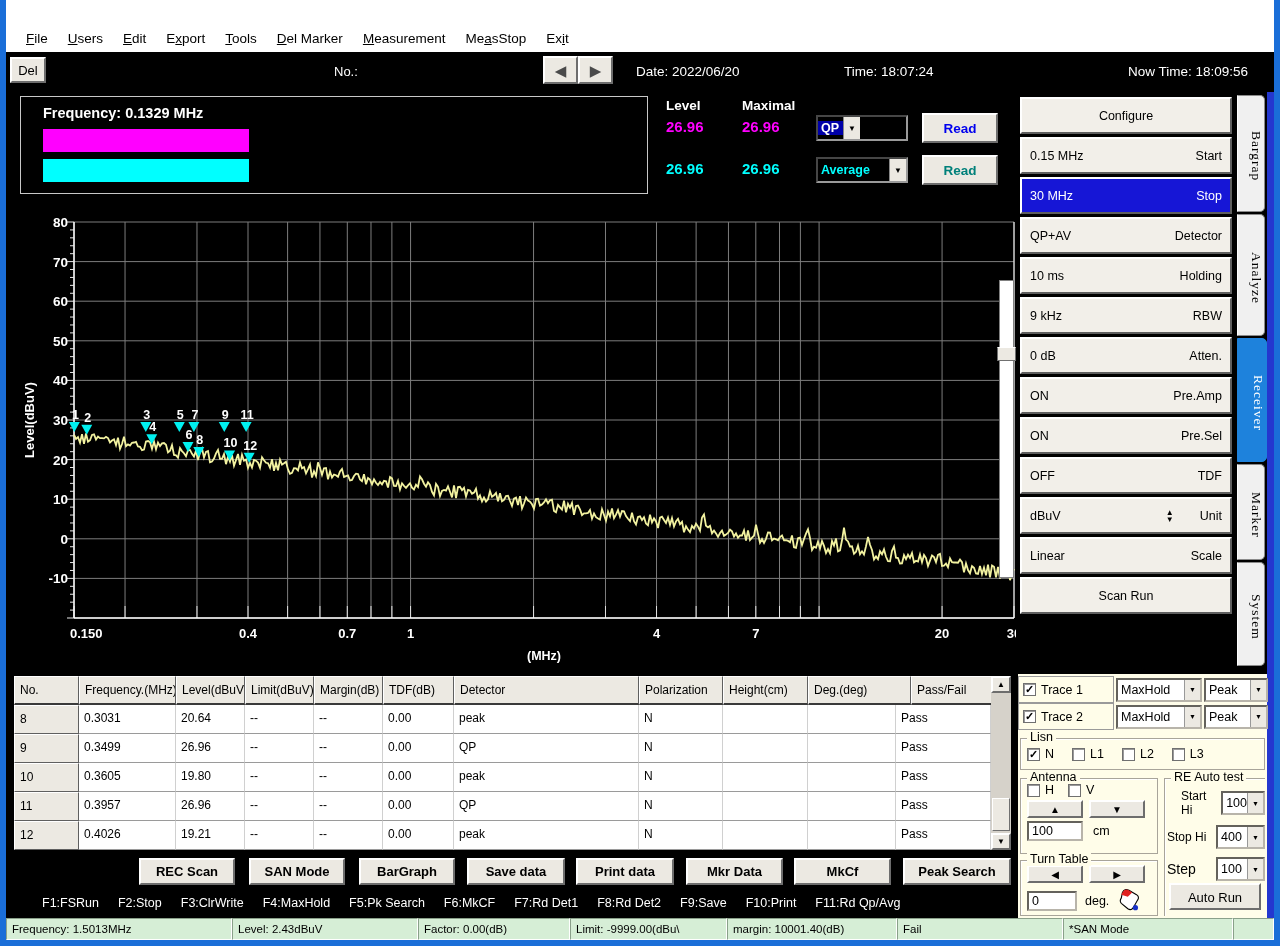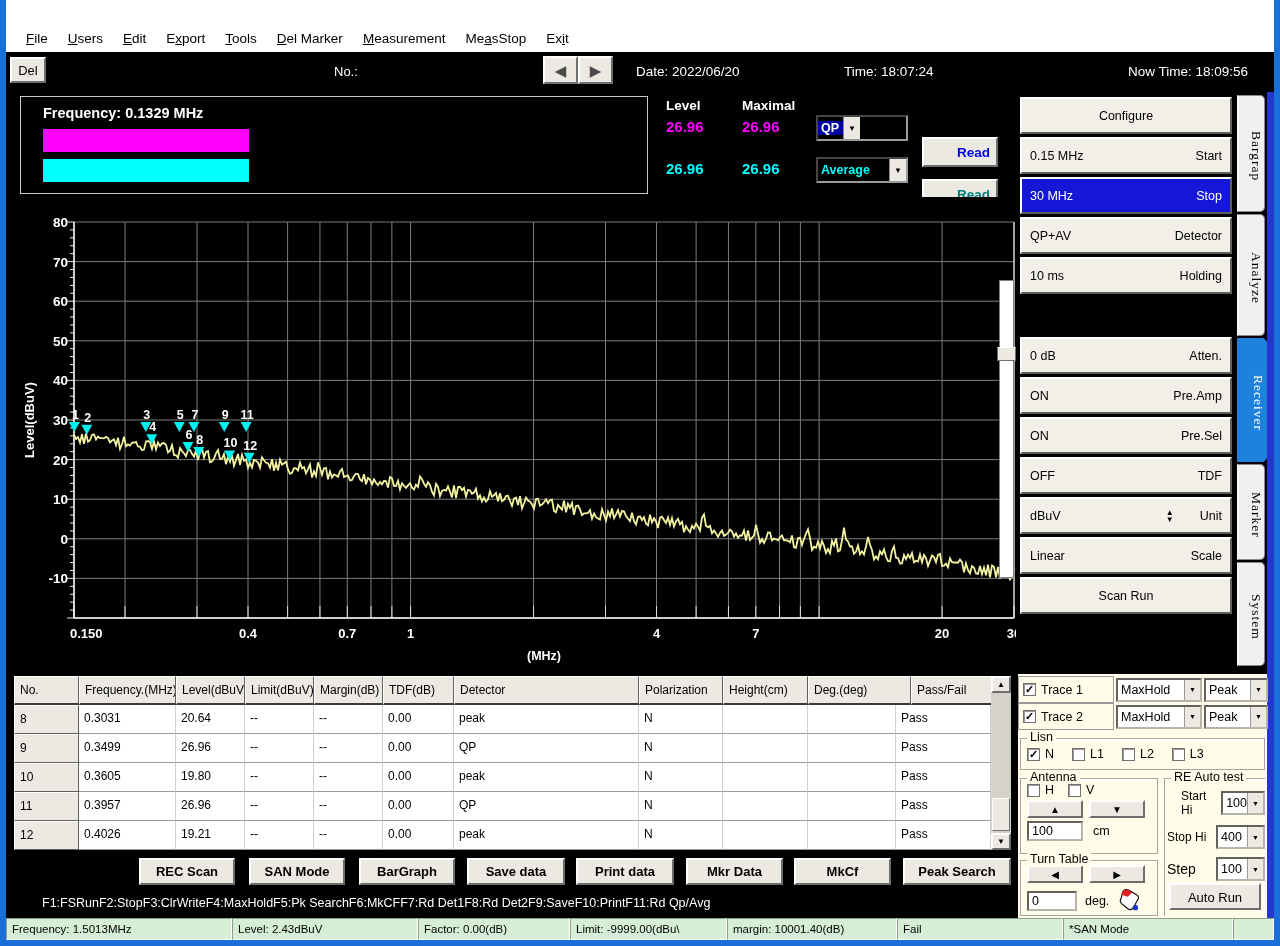"Read" .read-btn { margin-top: 24px -> none; text-align: right -> center }
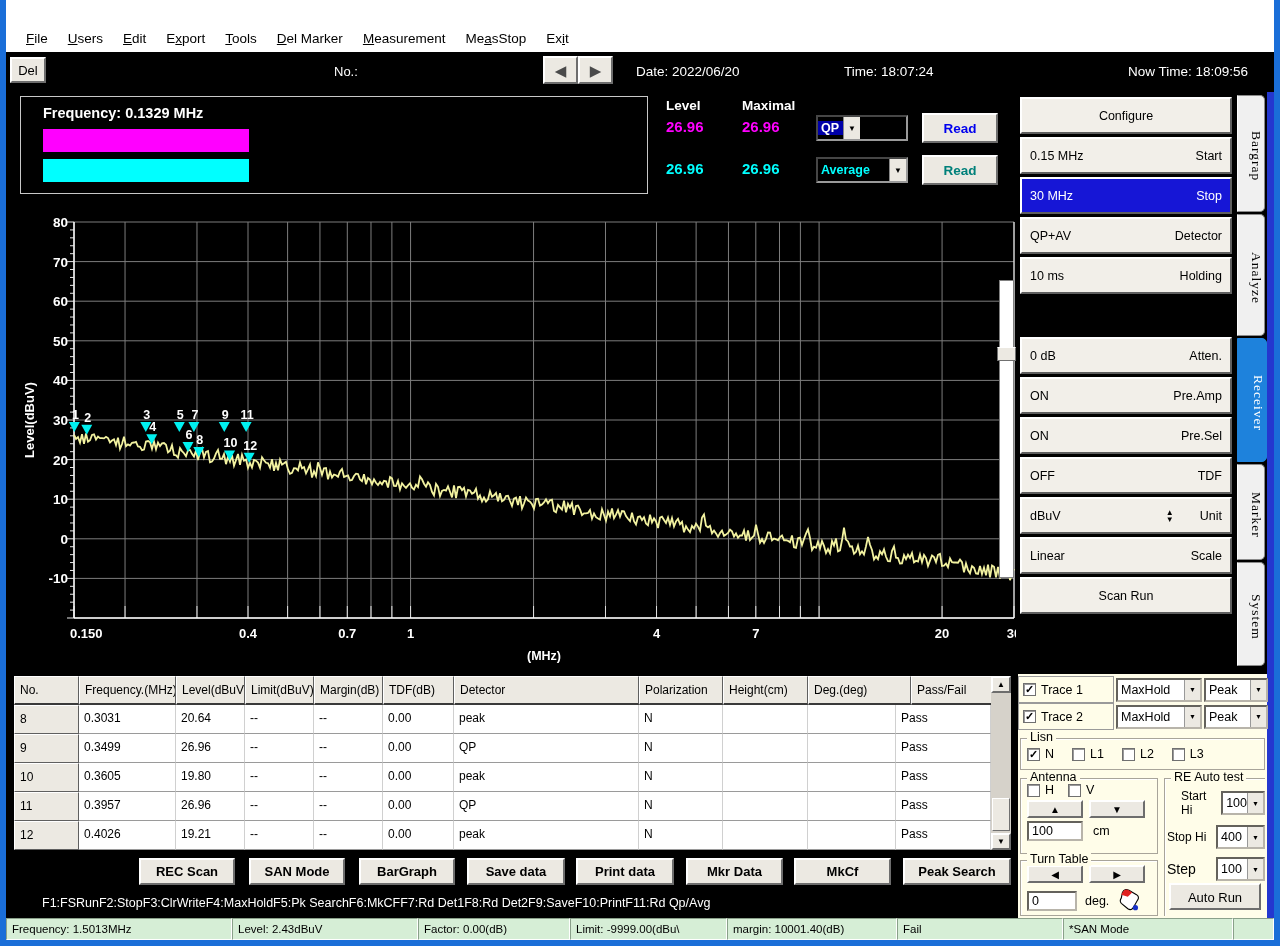"9 kHz" div.sbtn { html: none -> <div> <span>9 kHz</span> <span>RBW</span> </div> }
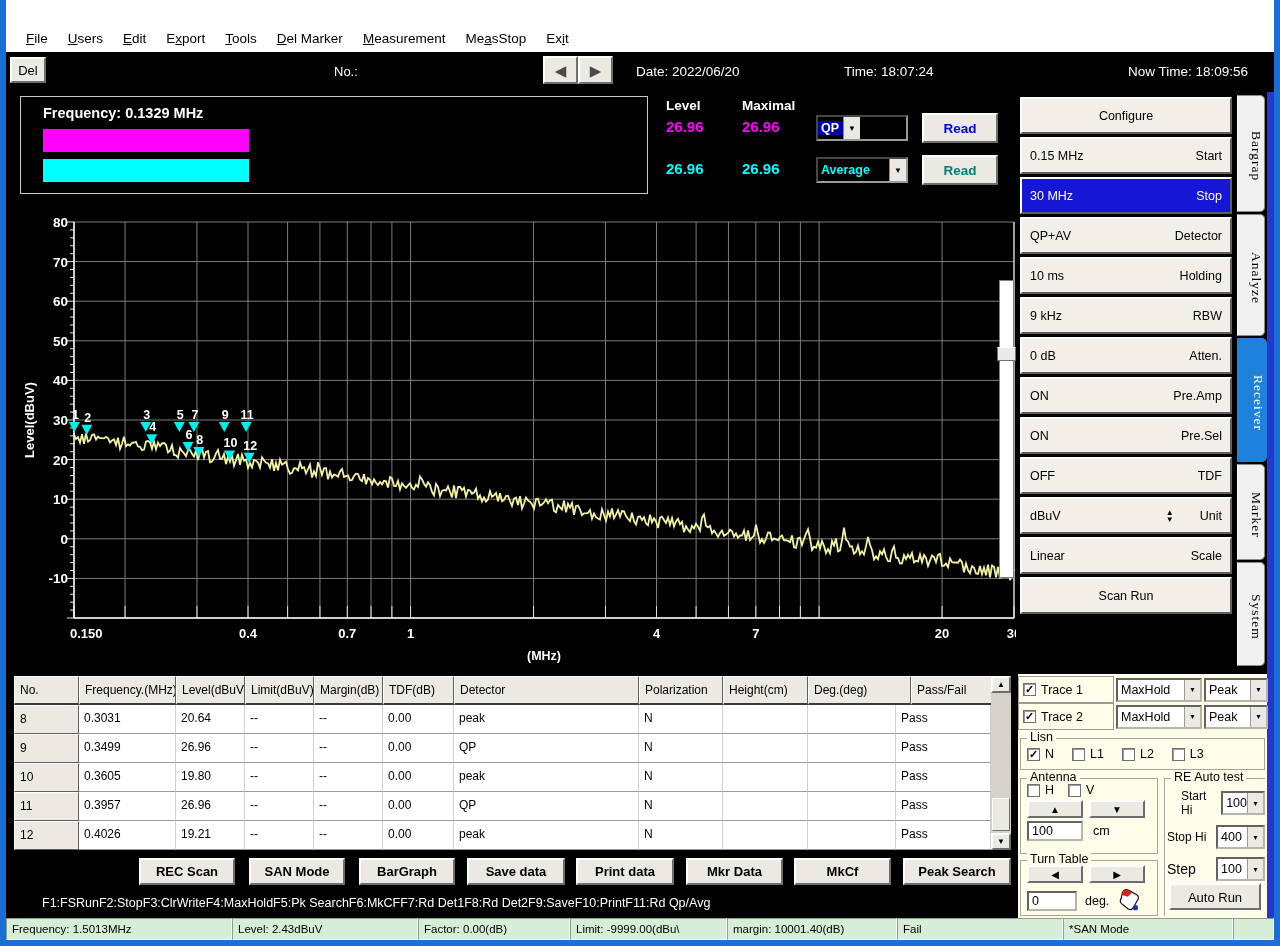"F1:FSRun" .fkeys { gap: none -> 19px }
